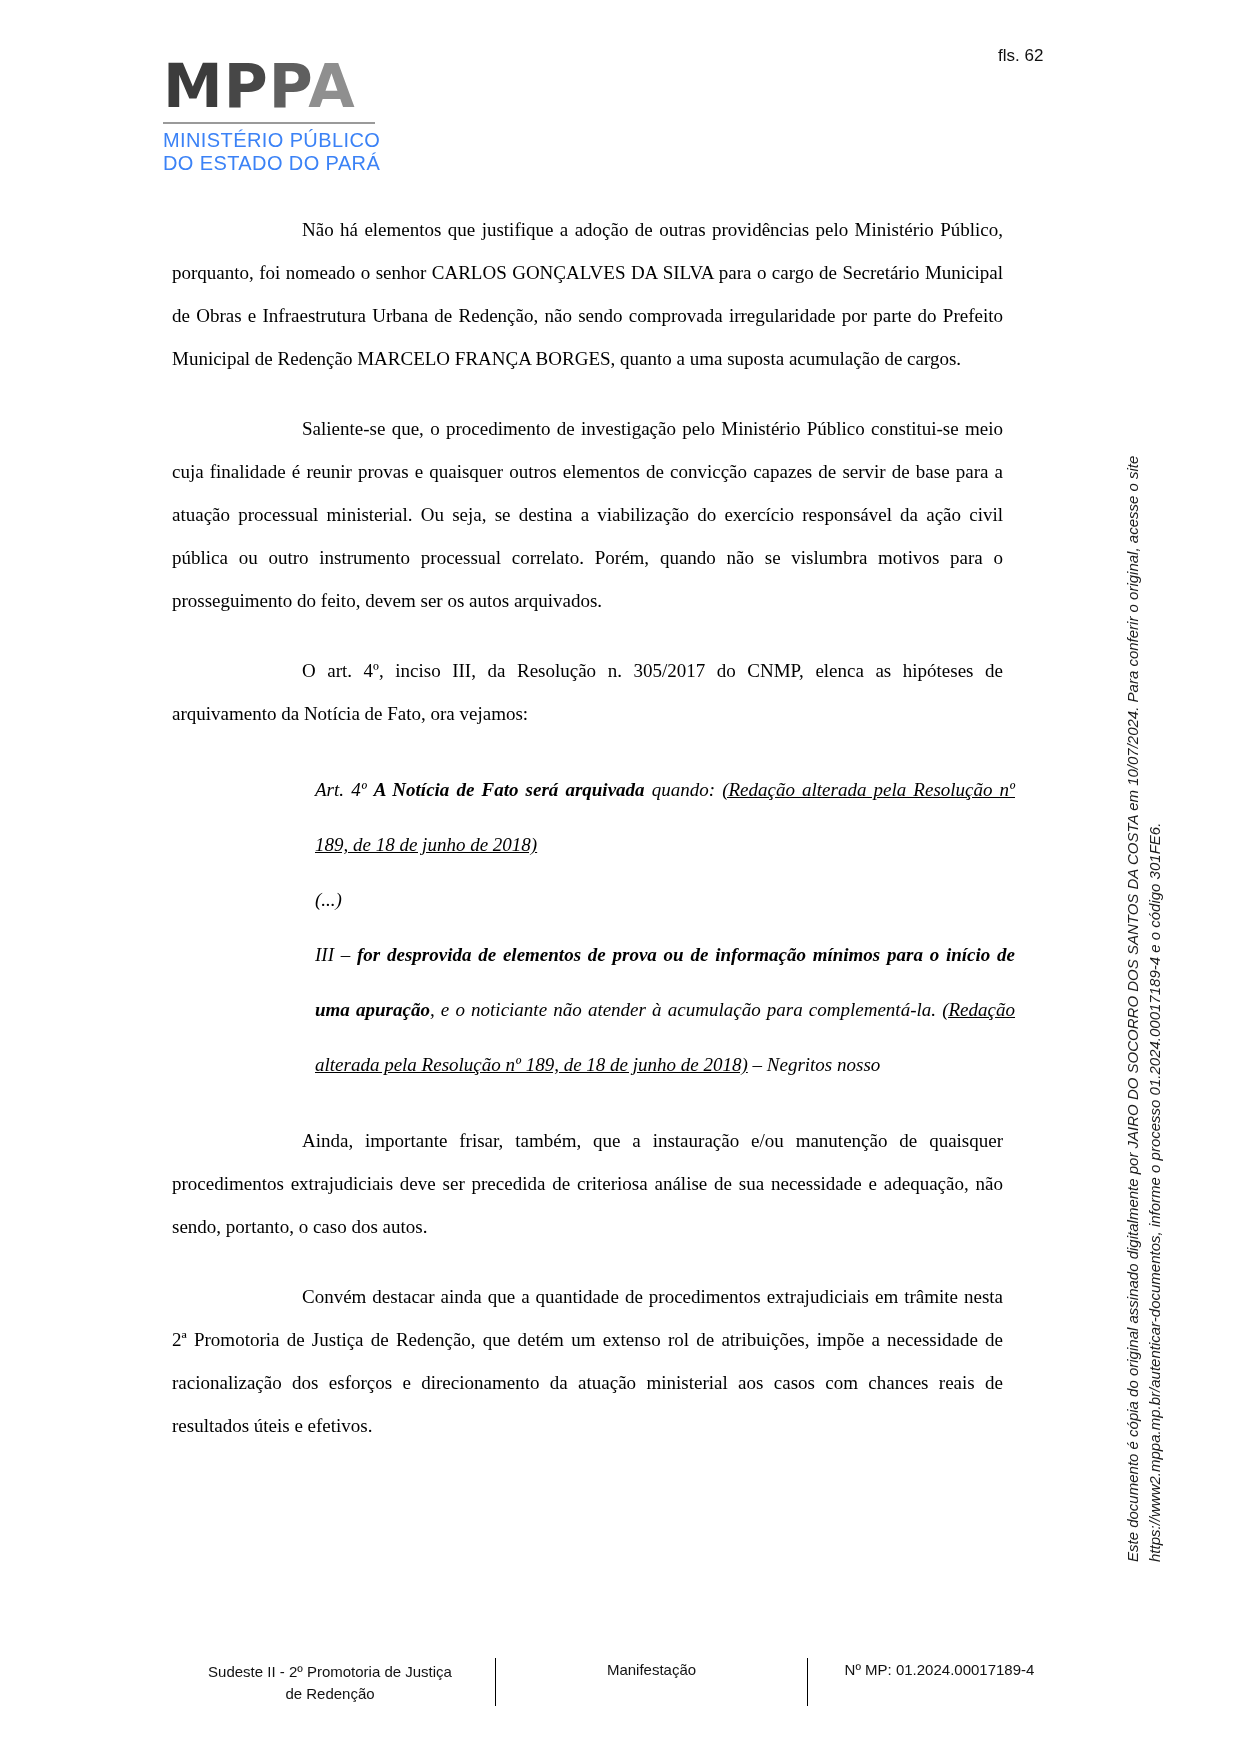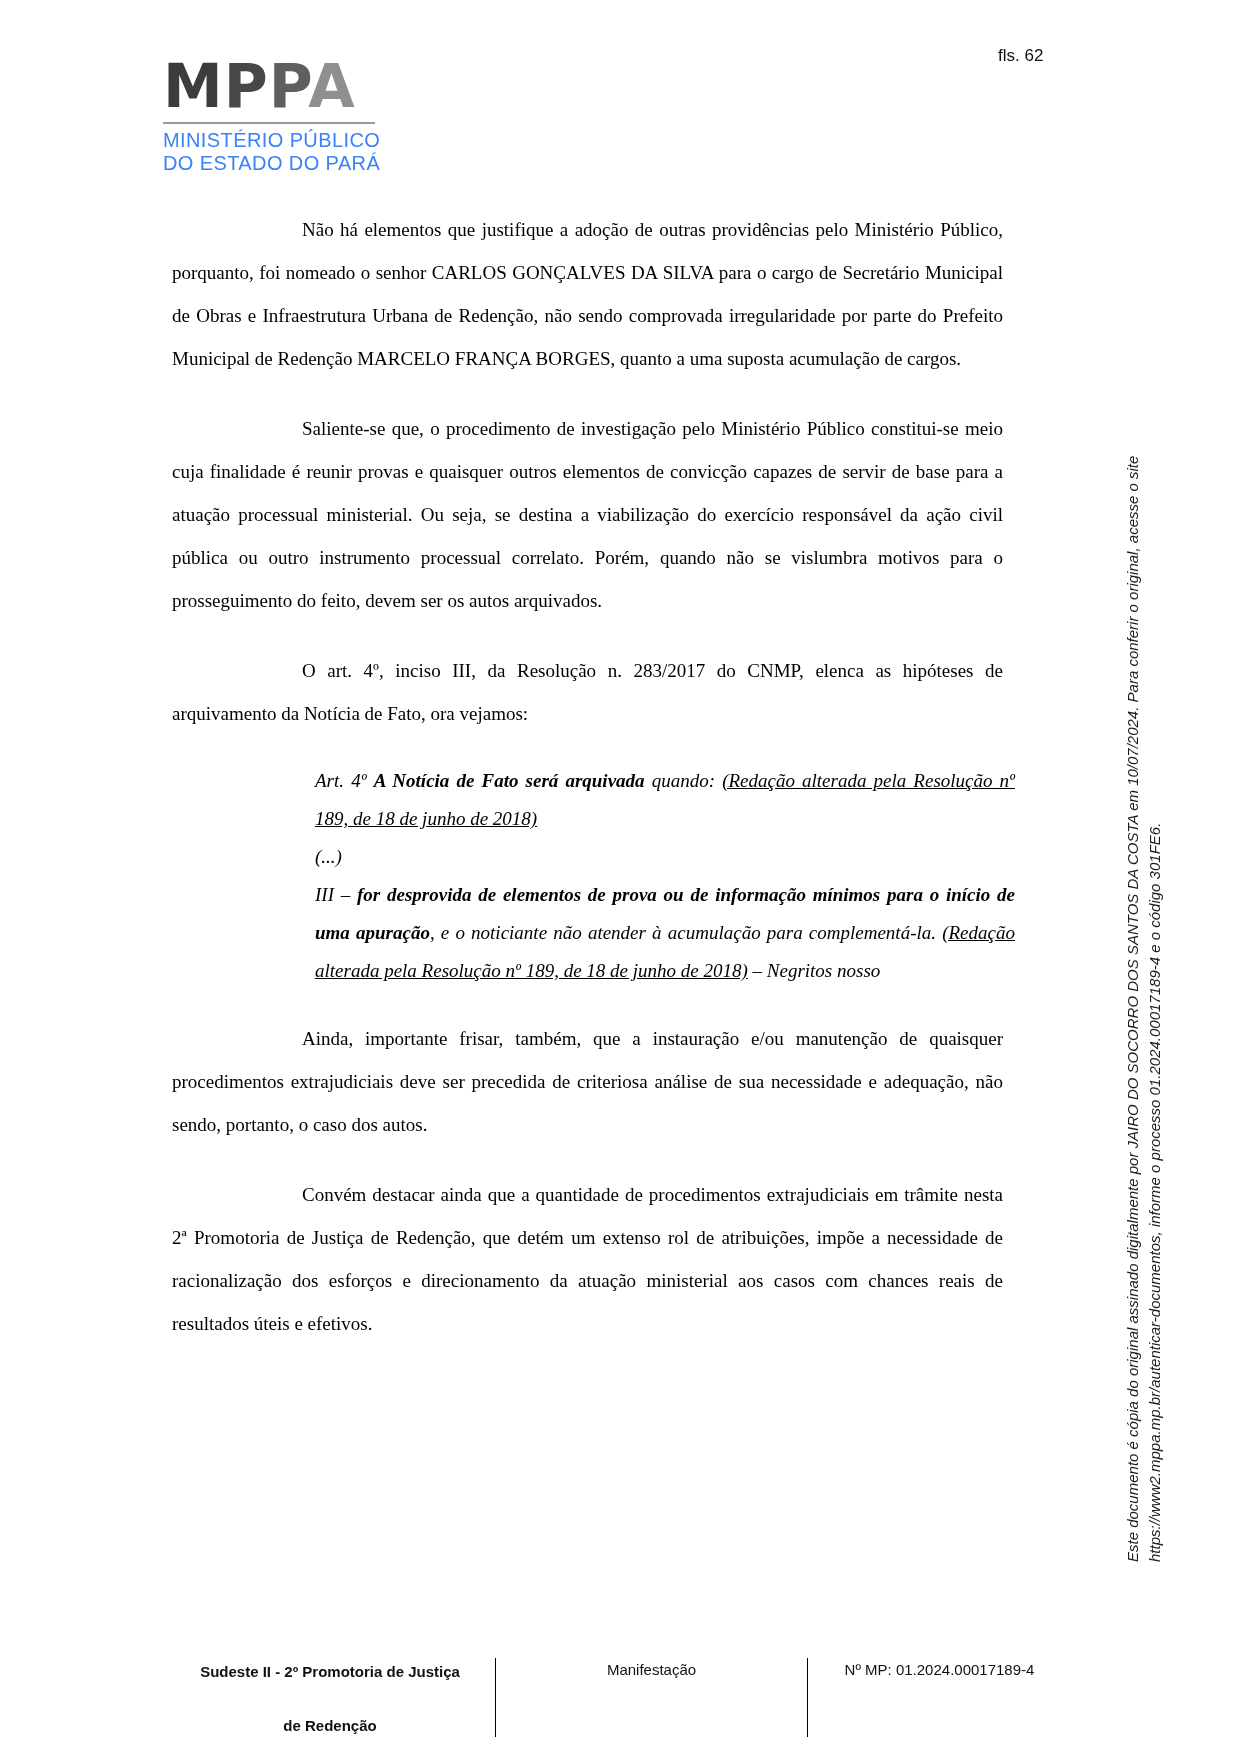"O art. 4º, inciso III," p { text: 283/2017 -> 305/2017 }
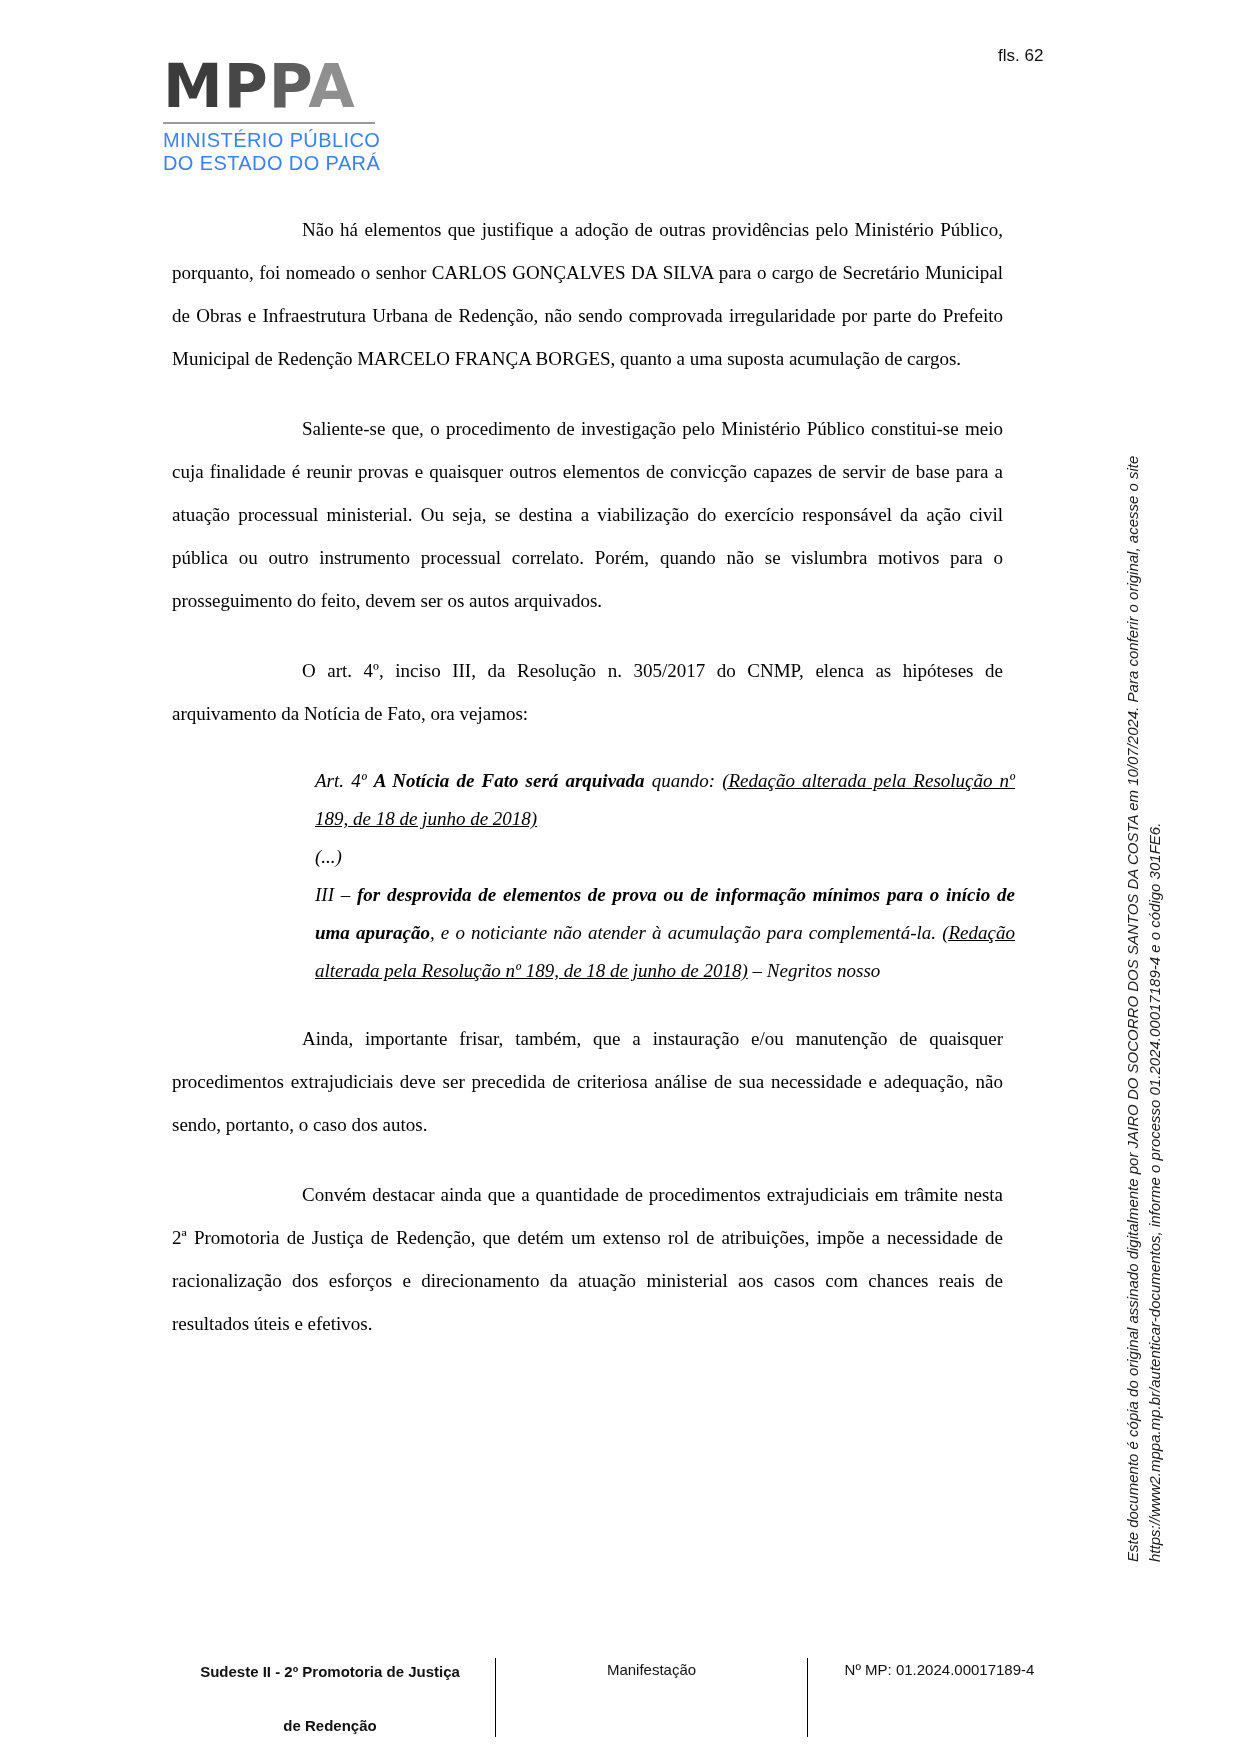"Art. 4º A Notícia de" .quote p { line-height: 38px -> 55px }
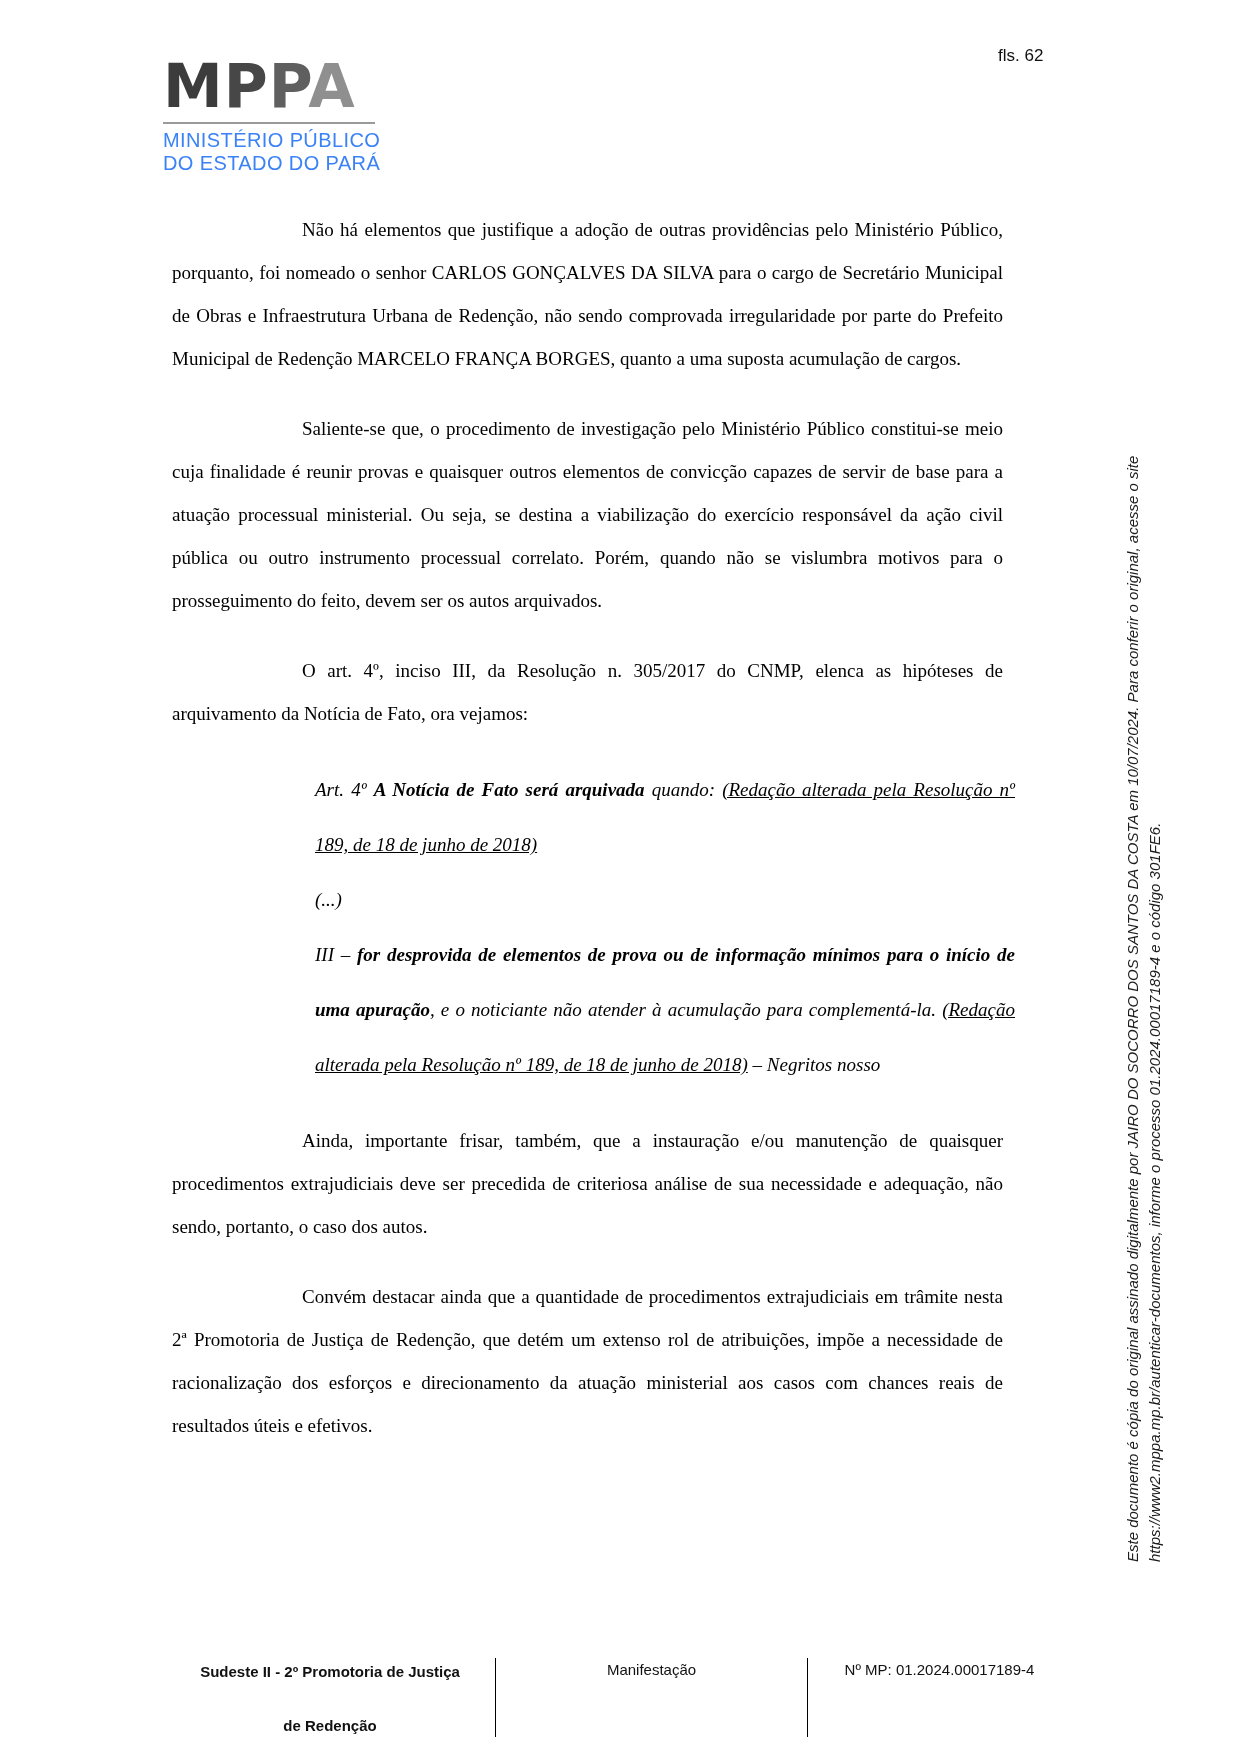"Sudeste II - 2º Promotoria" .footer-cell.left { font-weight: bold -> normal; gap: 32px -> none }
